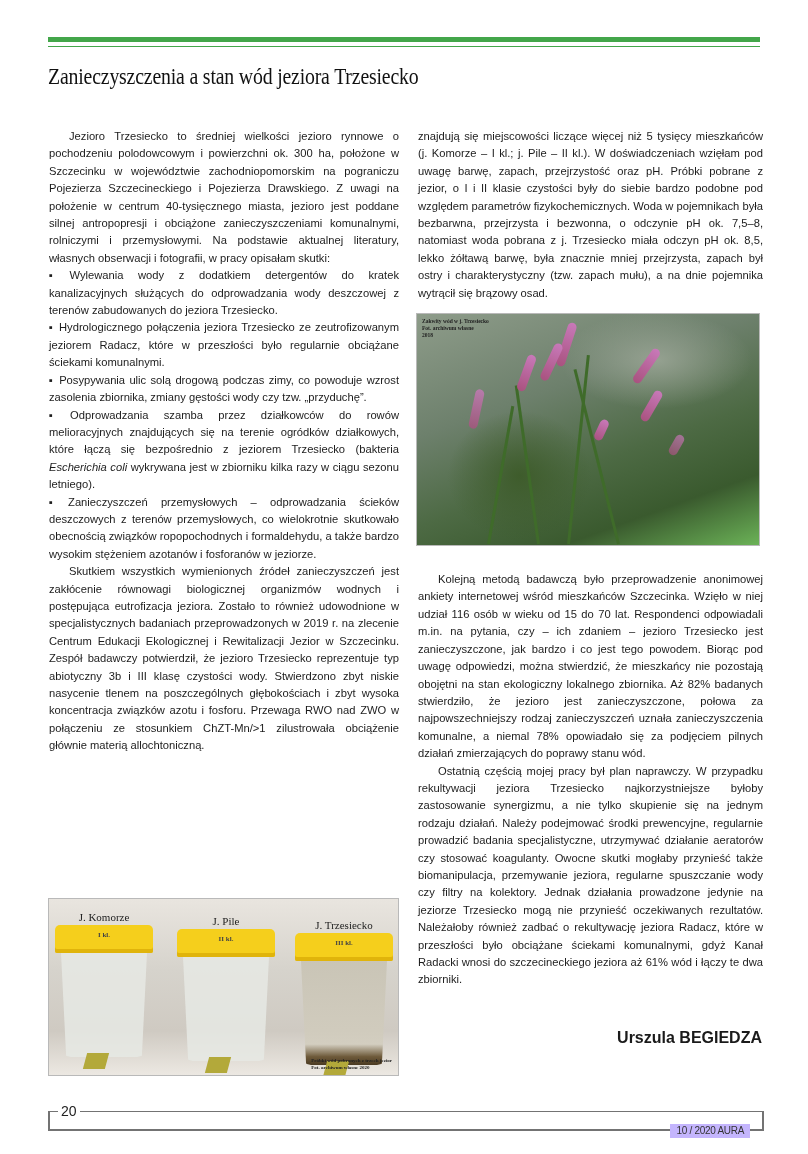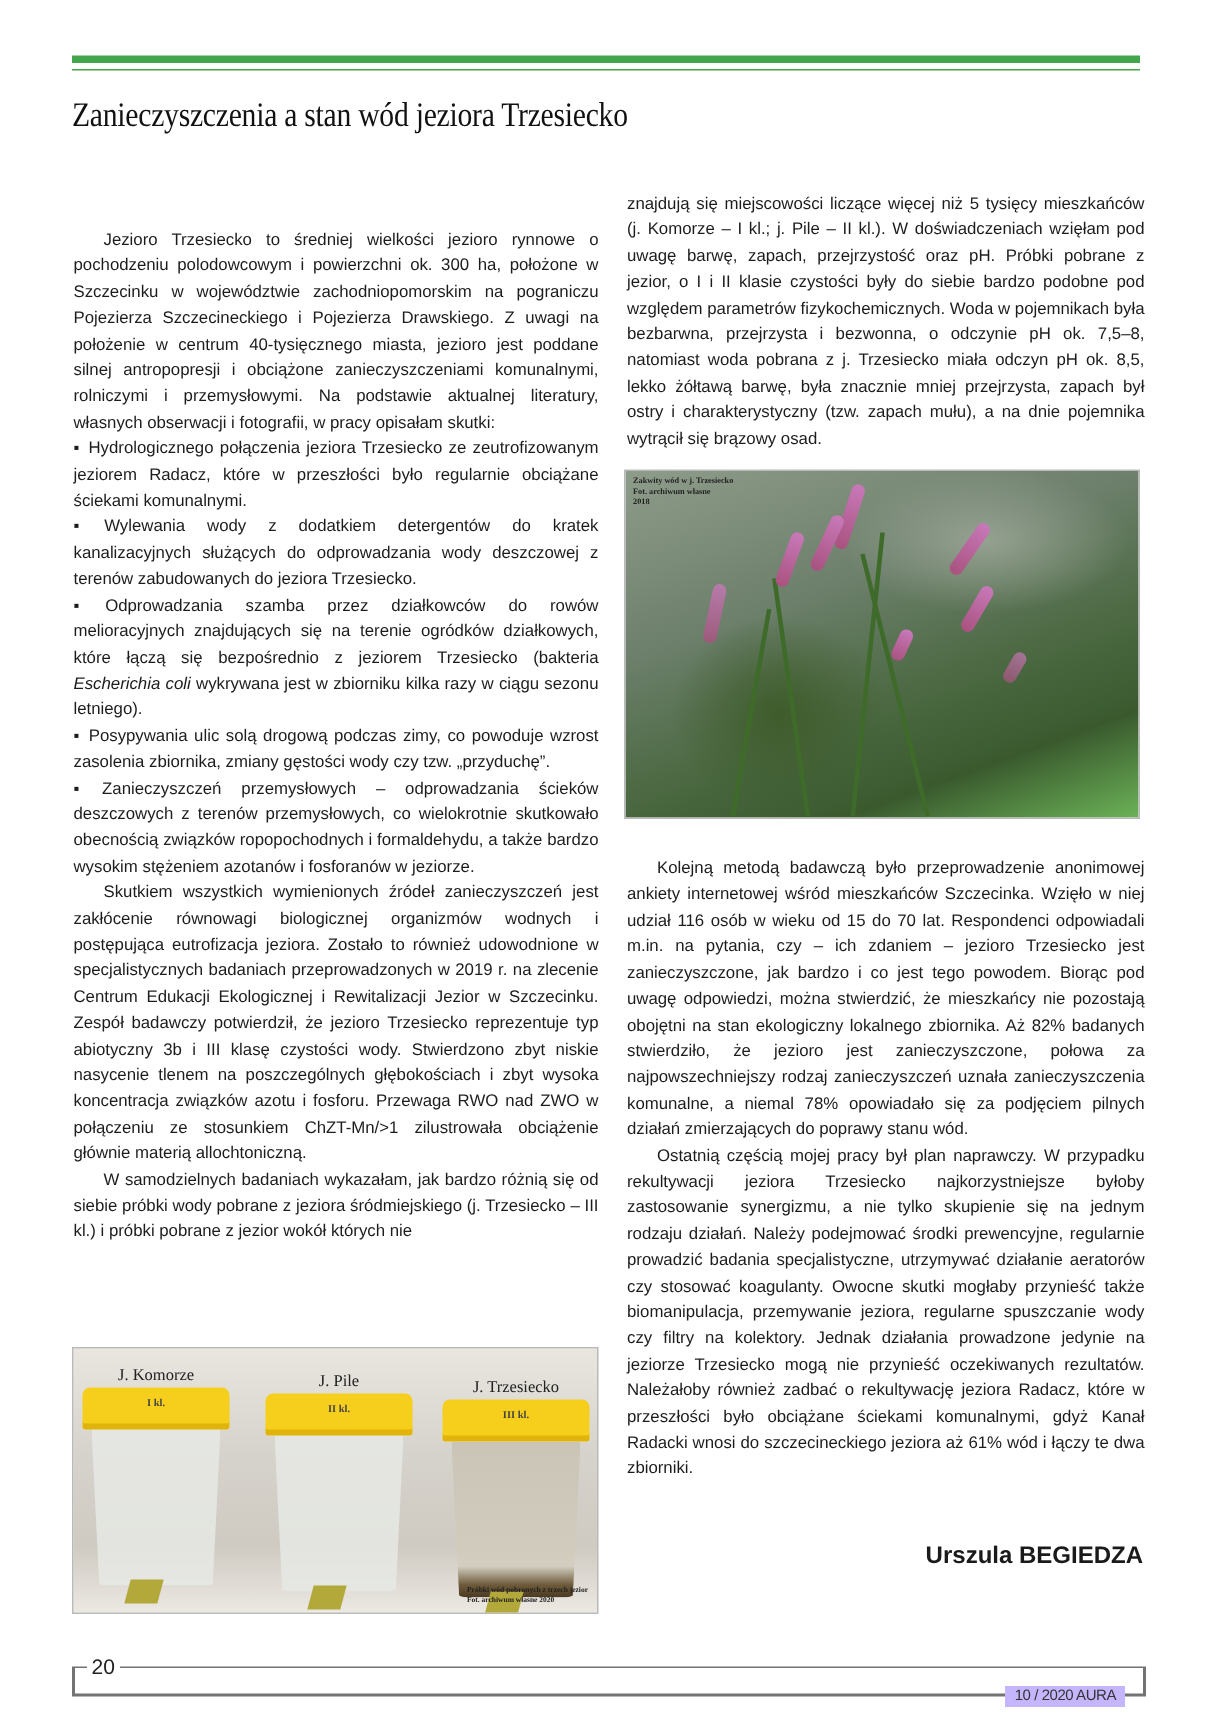"Jezioro Trzesiecko to średniej wielkości" .col-left { margin-top: 24px -> none }
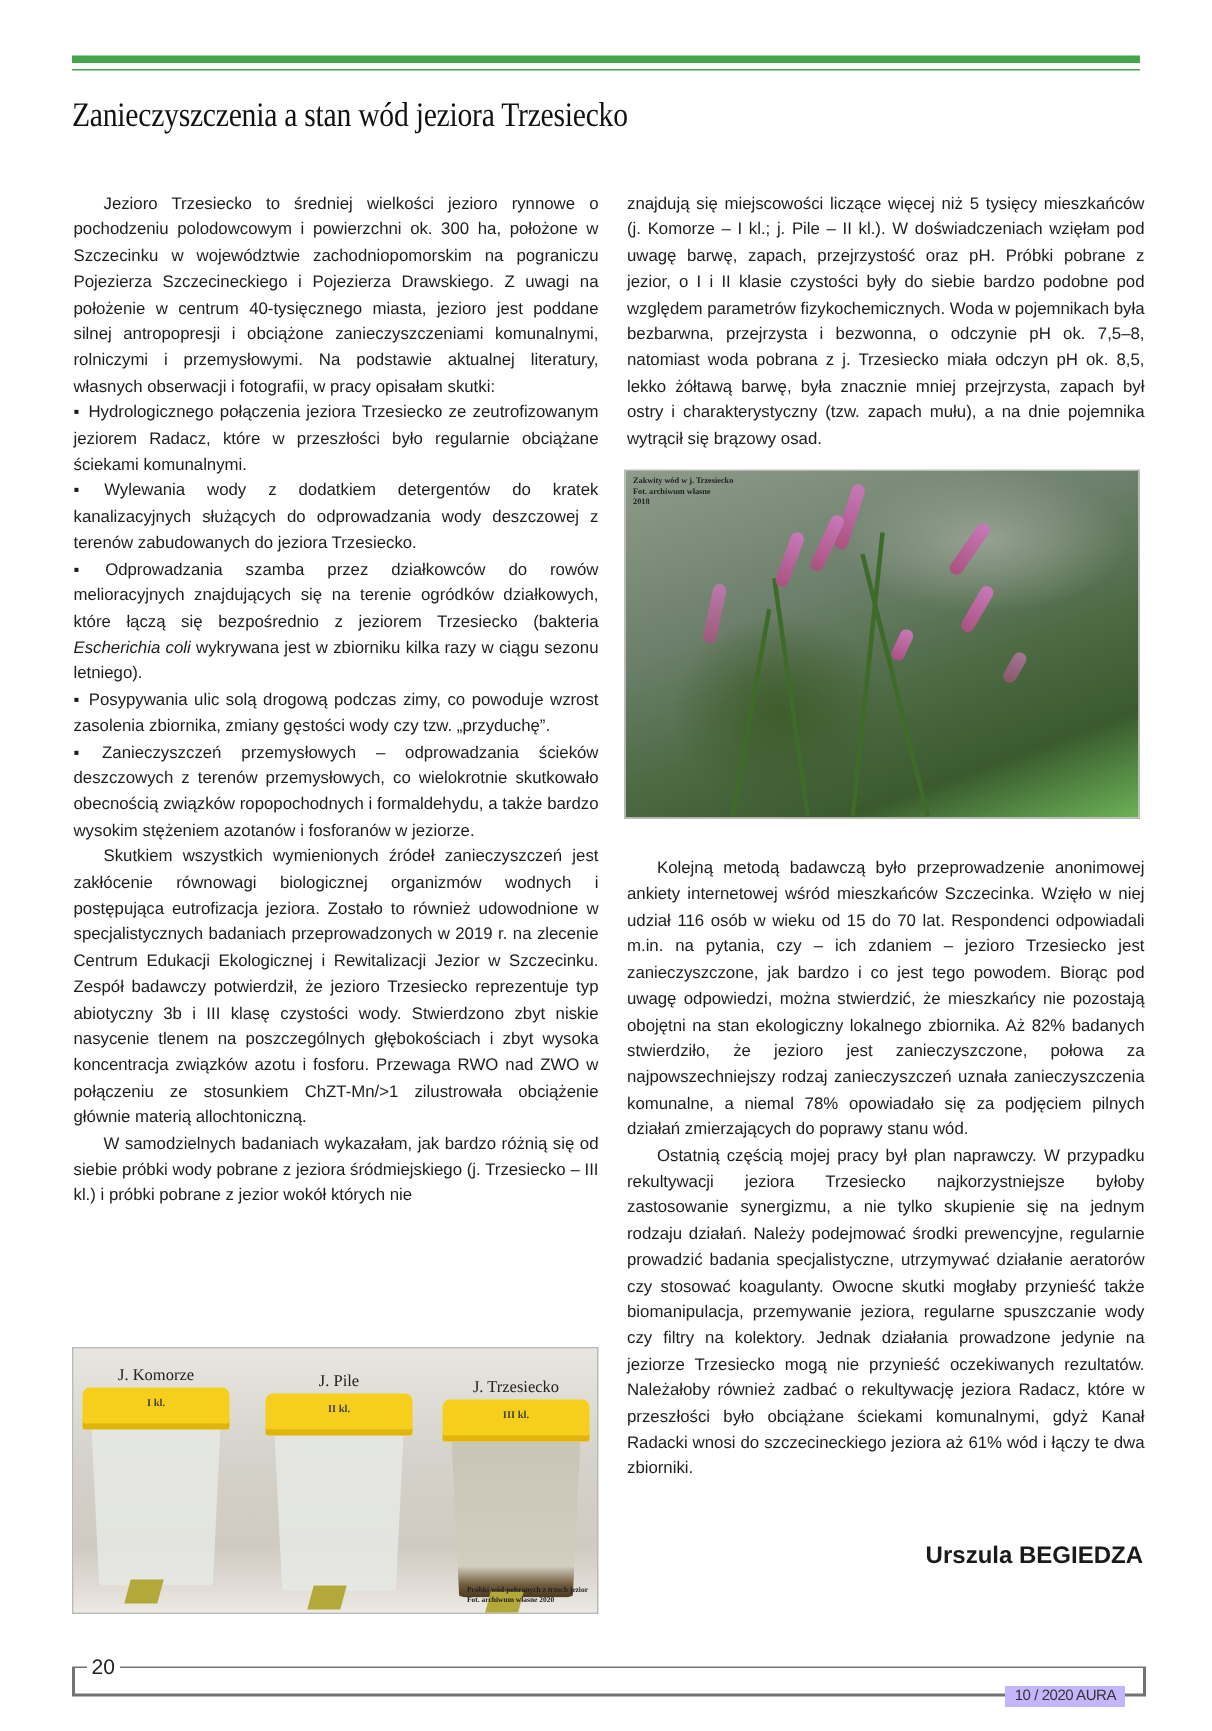"Hydrologicznego połączenia jeziora" p.bullet { order: before "Wylewania wody z dodatkiem detergentów" -> after "Wylewania wody z dodatkiem detergentów" }
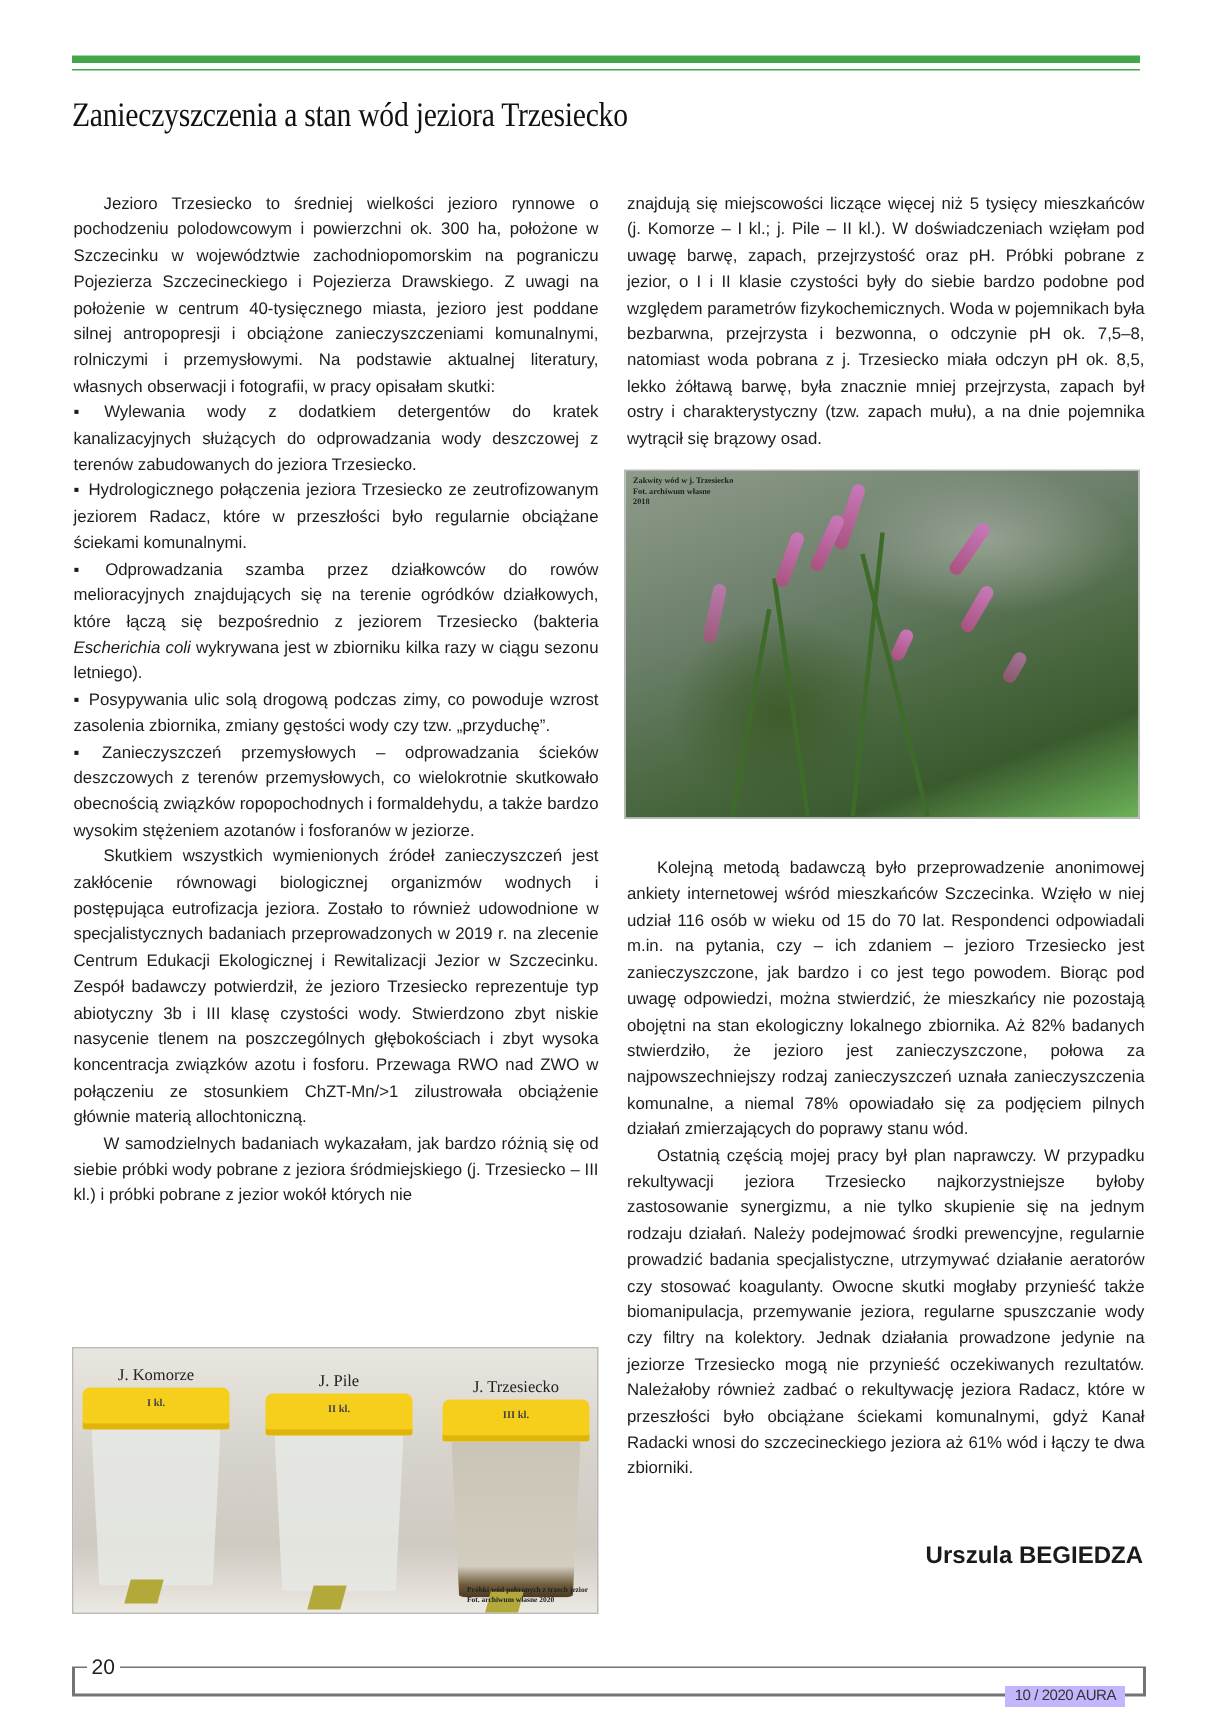"Odprowadzania szamba przez działkowców" p.bullet { order: before "Posypywania ulic solą drogową podczas" -> after "Posypywania ulic solą drogową podczas" }
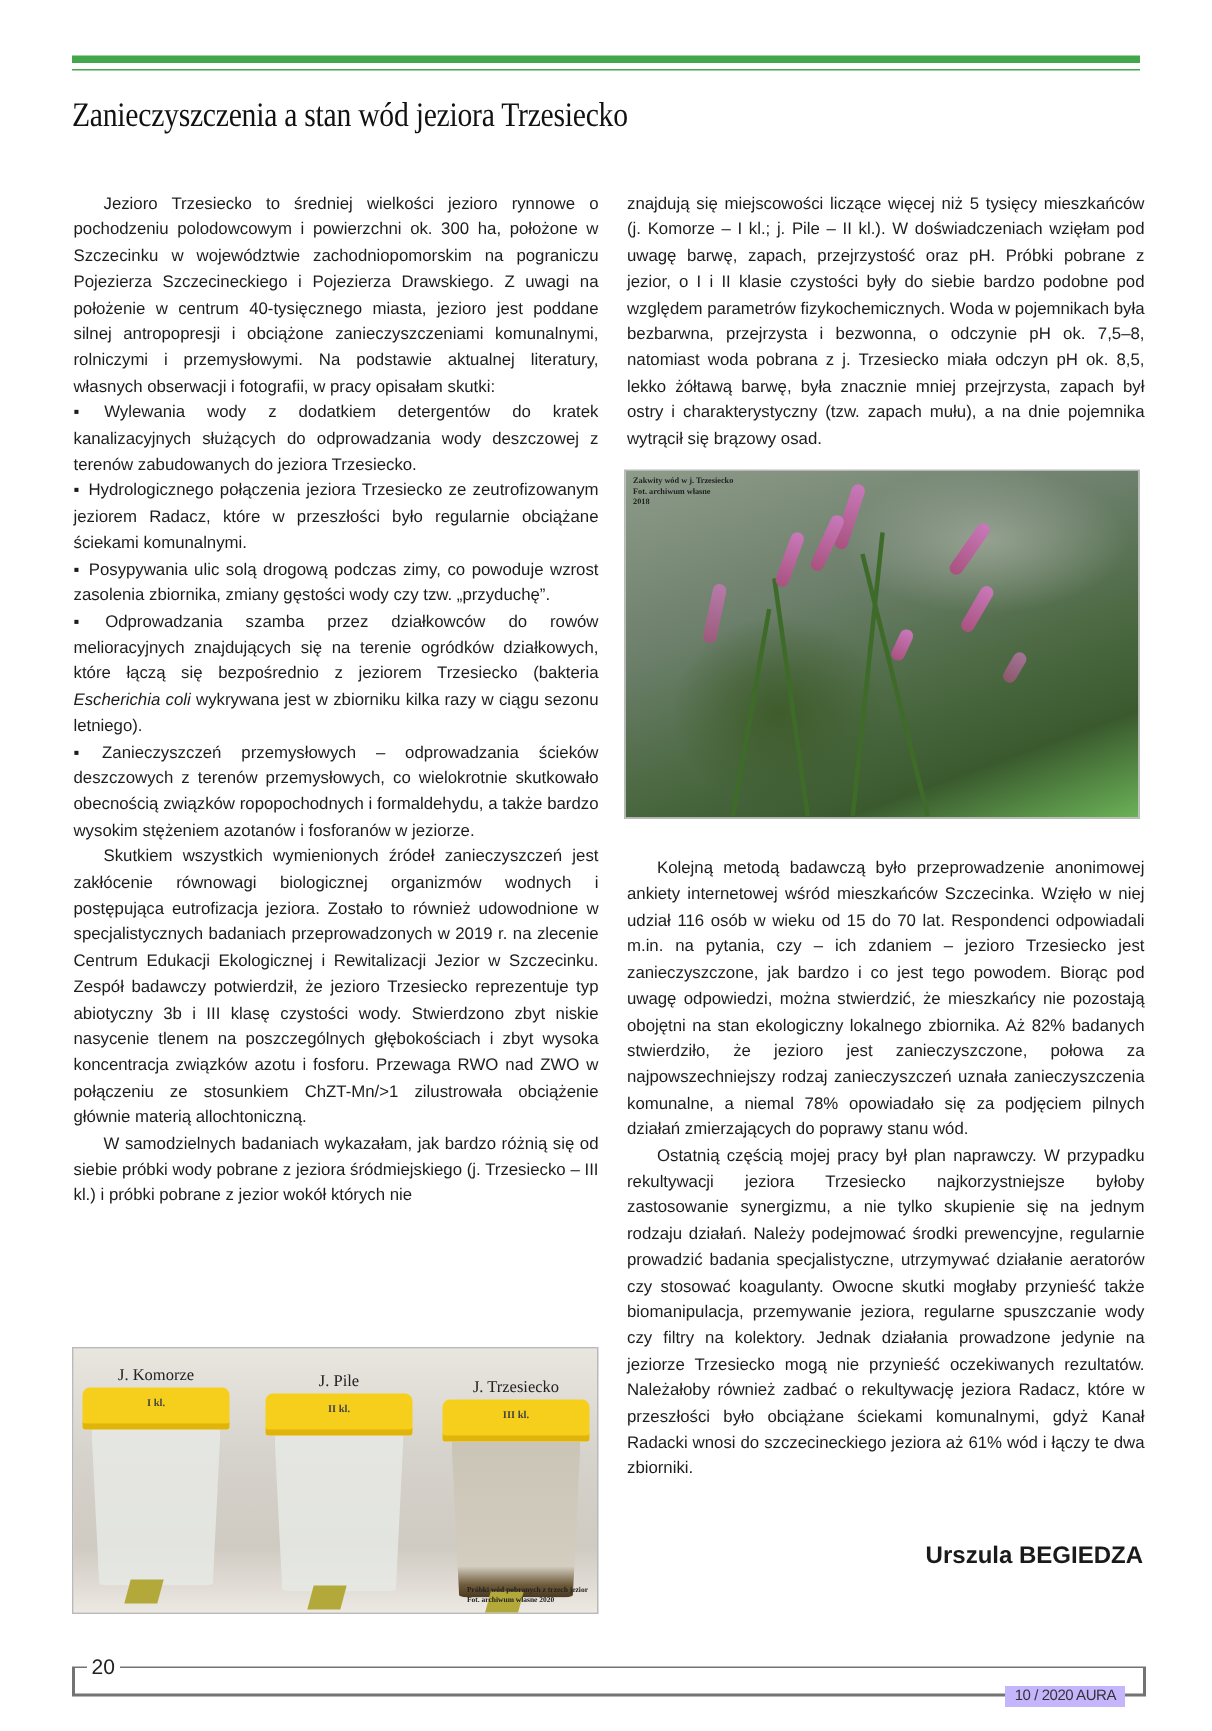"W samodzielnych badaniach wykazałam, jak" p.indent { html: <p>W samodzielnych badaniach wykazałam, jak bardzo różnią się od siebie próbki wody pobrane z jeziora śródmiejskiego (j. Trzesiecko – III kl.) i próbki pobrane z jezior wokół których nie</p> -> none }
